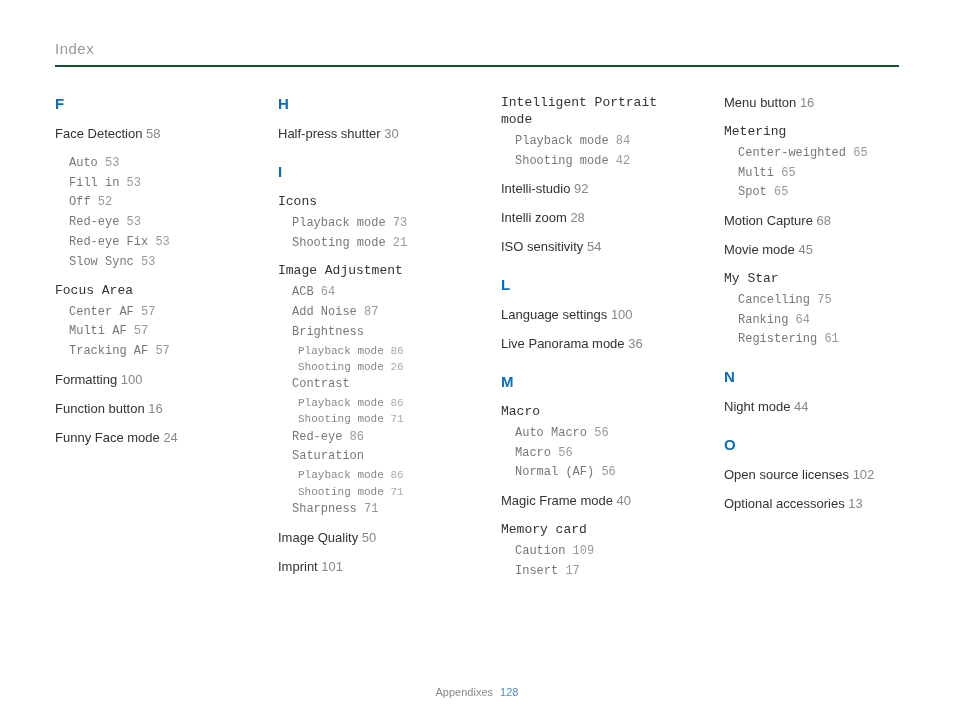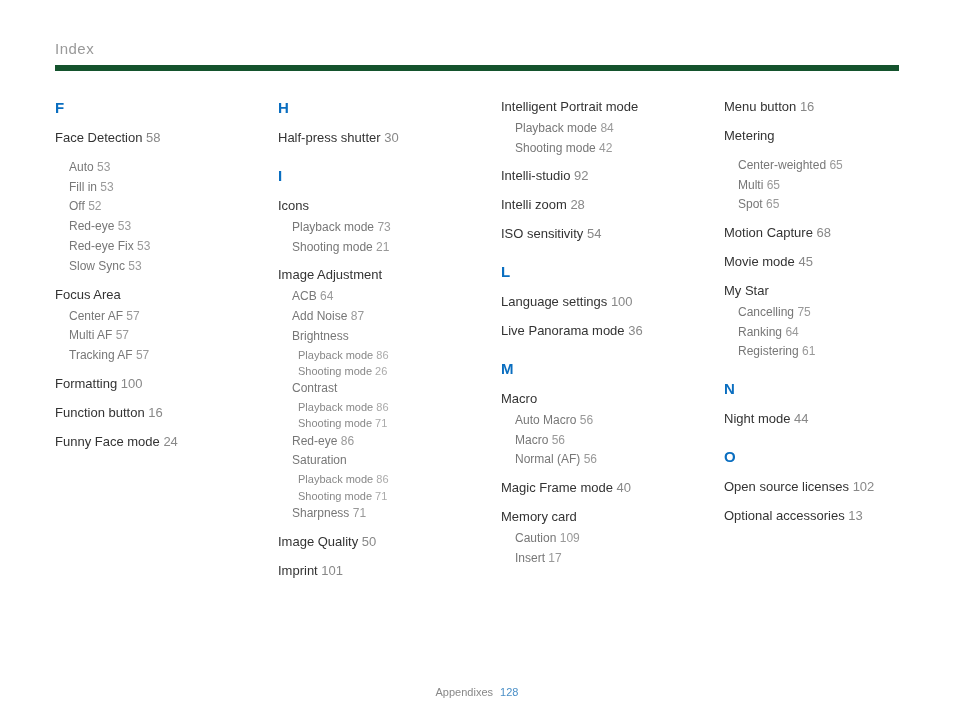"Index" .header { border-bottom: 6px solid #14532d -> 2px solid #14532d }
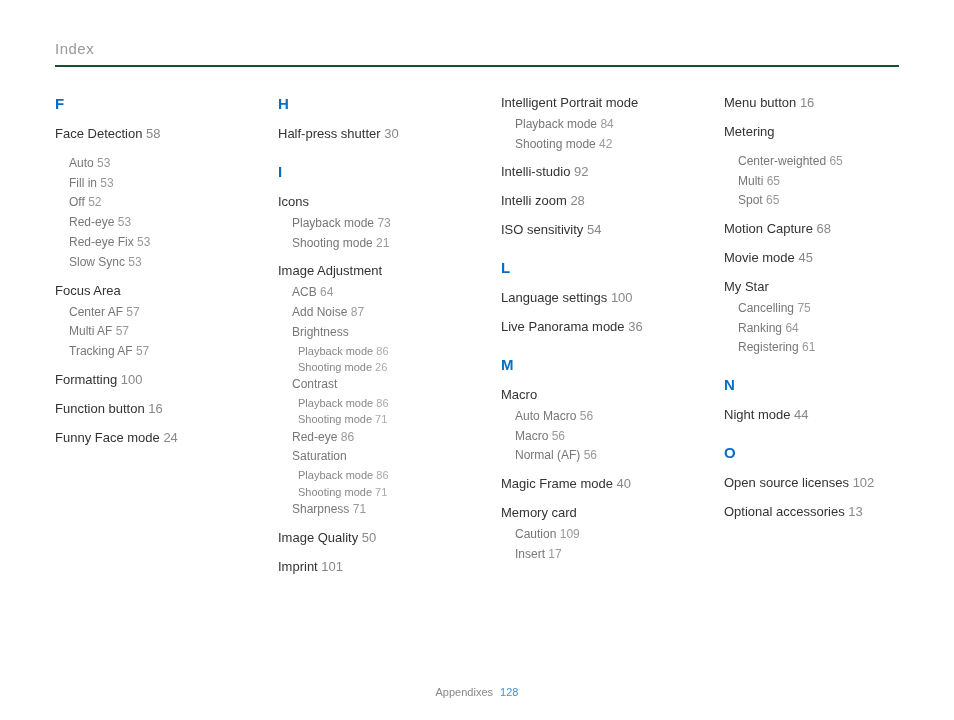"Intelligent Portrait mode" .group { font-family: none -> Liberation Mono, monospace }
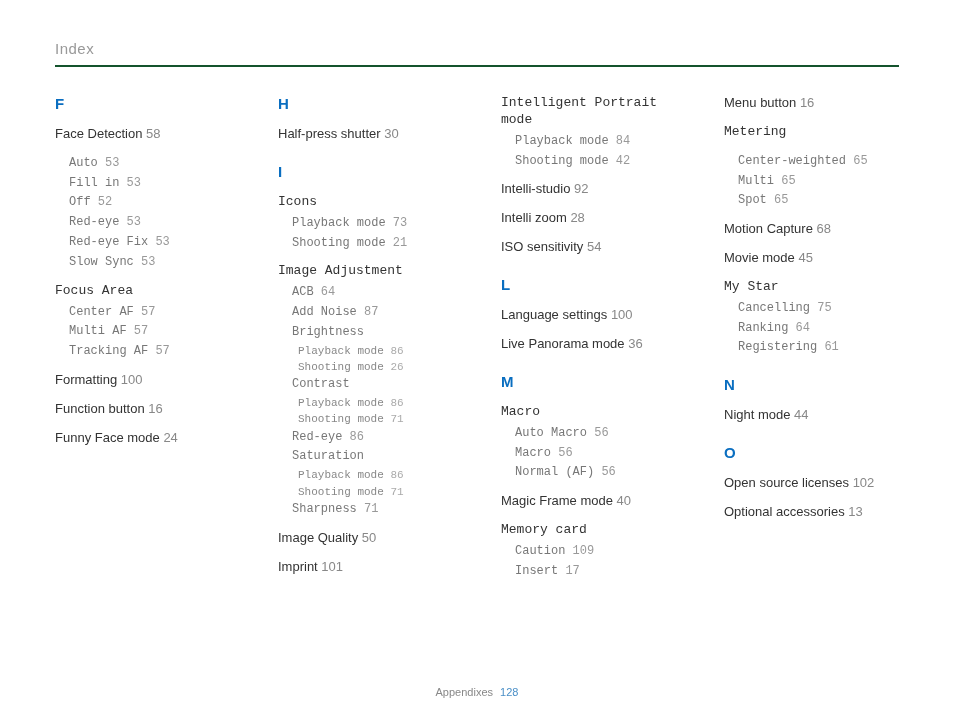"Metering" div.entry { margin-bottom: 12px -> 4px }
